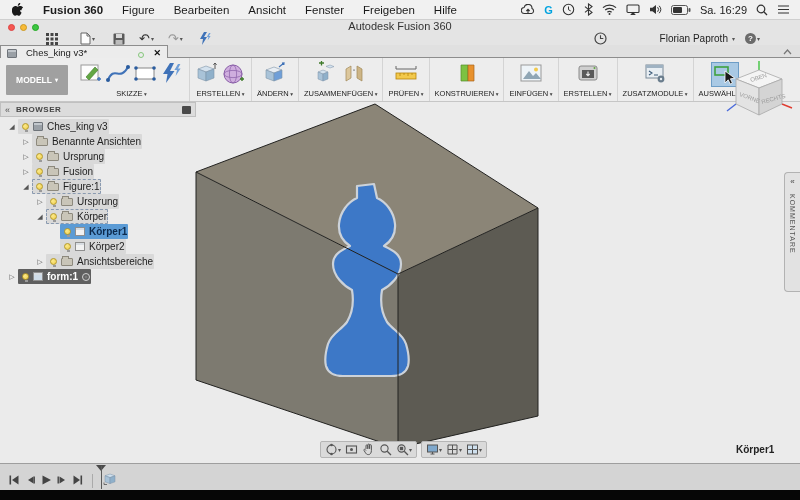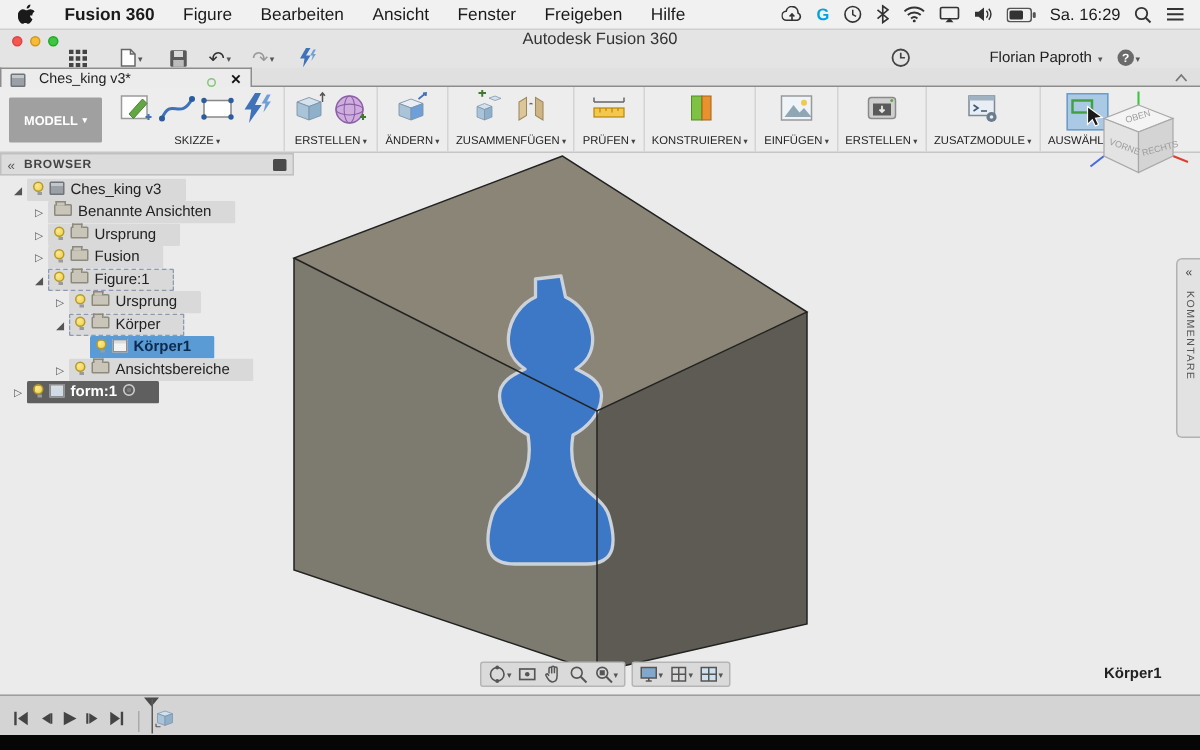"Ches_king v3" .chip { align-items: none -> center; padding: 1px 15px 1px 3px -> 1px 0 1px 3px }
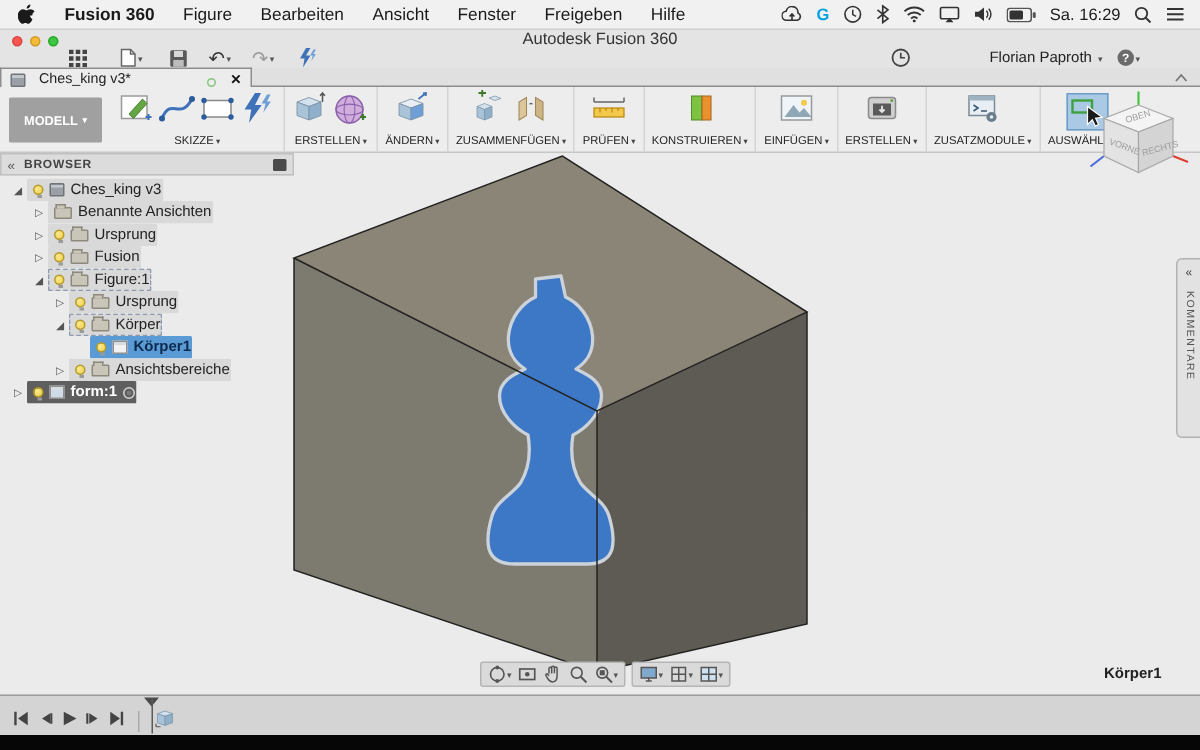"Körper2" div.brow { html: none -> <div> <span></span> <span> <span></span> <span></span> <span>Körper2</span> </span> </div> }
